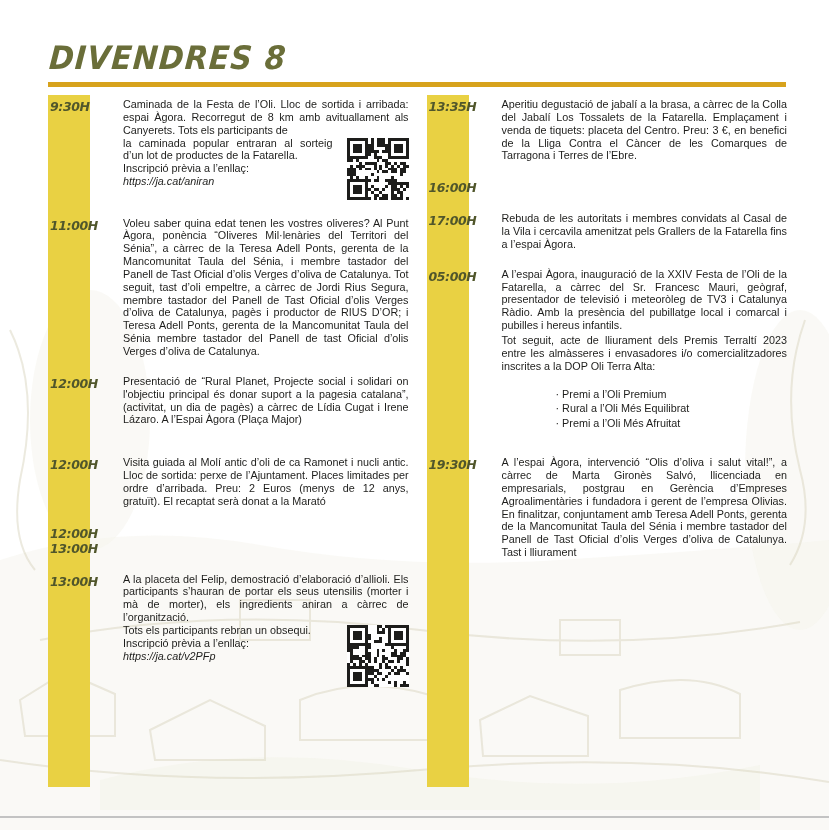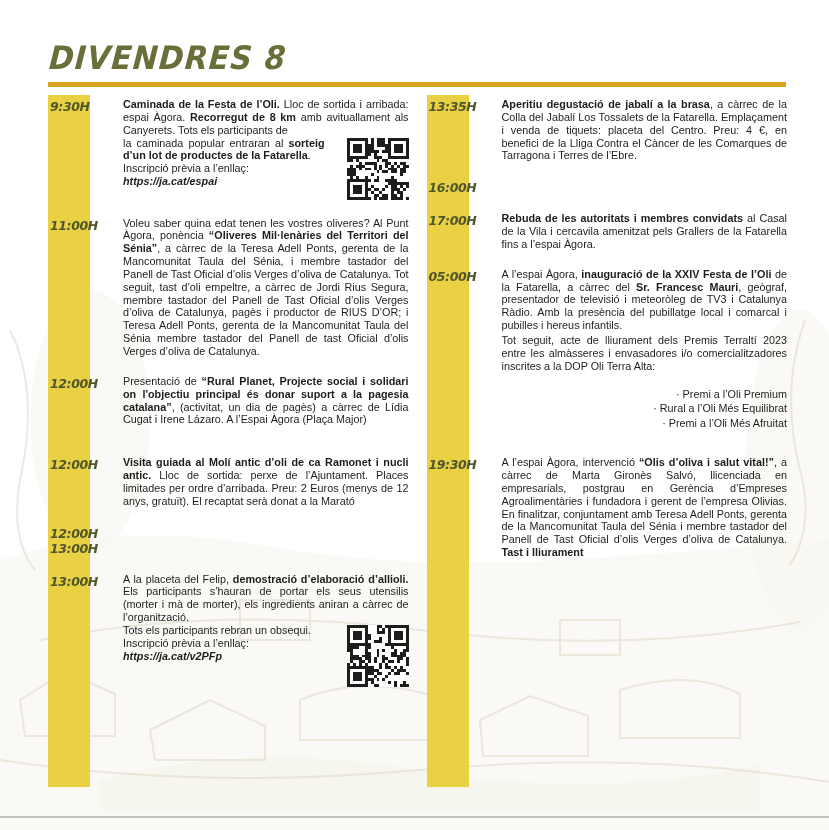"Caminada de la Festa de" .b { font-weight: bold -> normal }
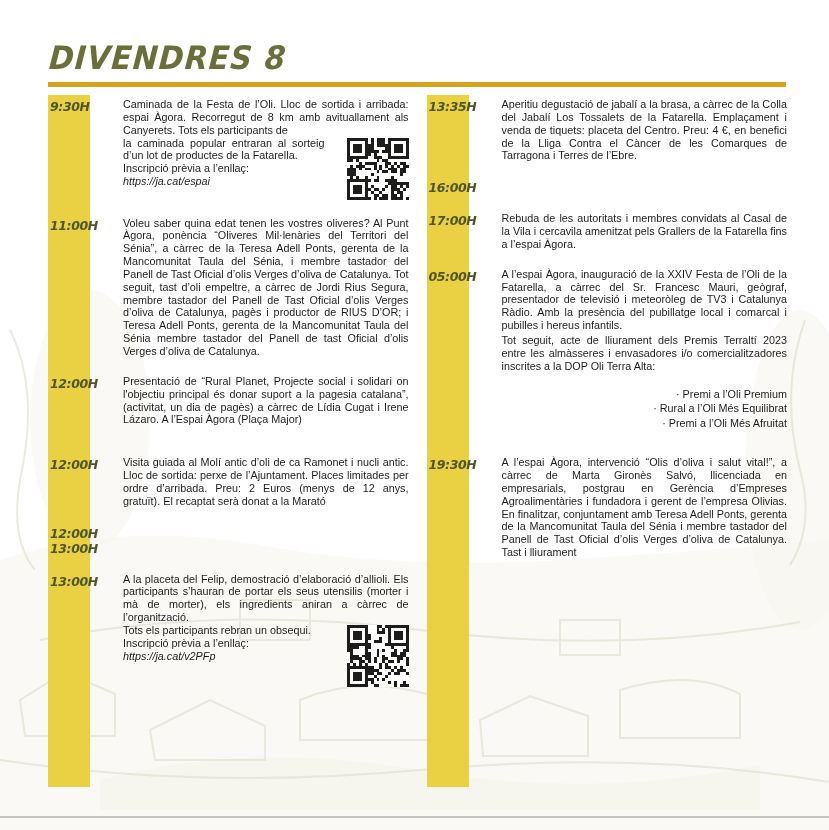", a càrrec de la Colla" span { text: 4 -> 3 }
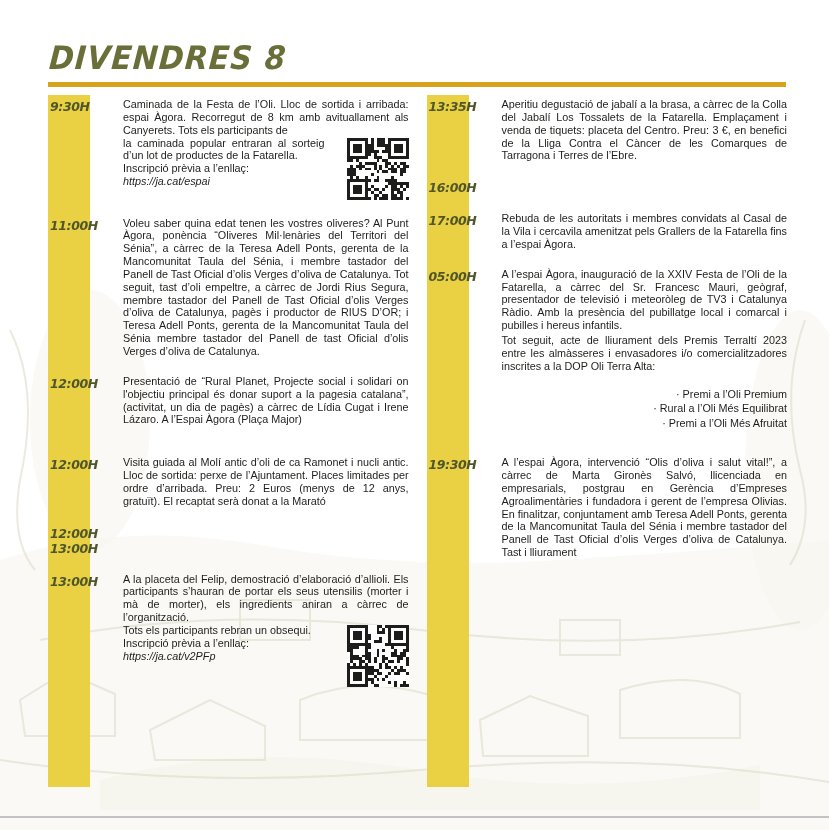"la caminada popular entraran al" .aside { gap: 22px -> 14px }
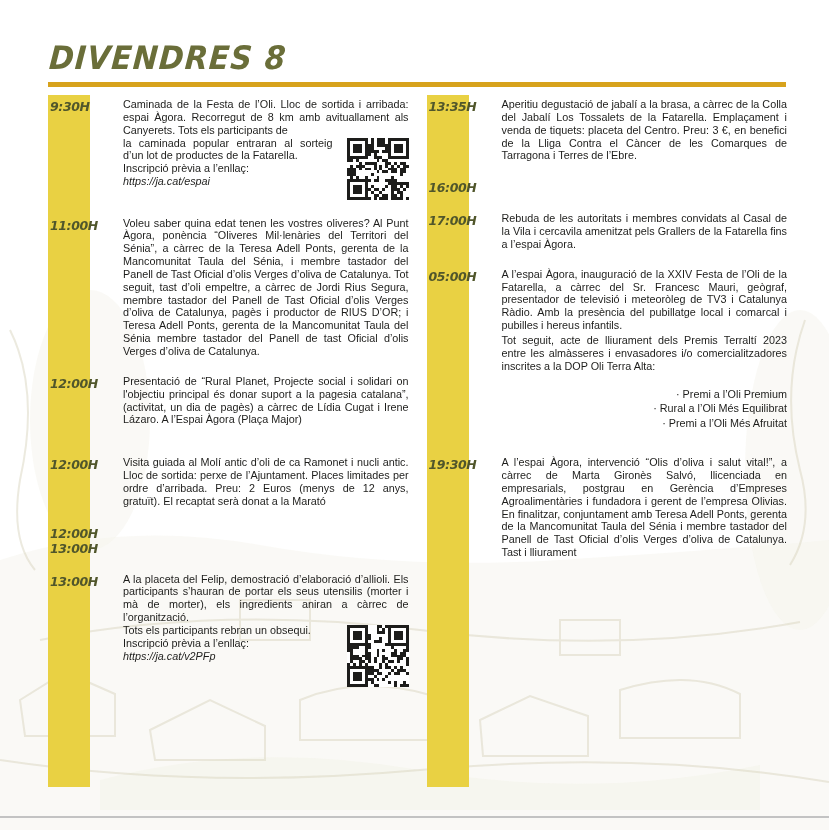"https://ja.cat/espai" span.b { text: https://ja.cat/espai -> https://ja.cat/aniran }
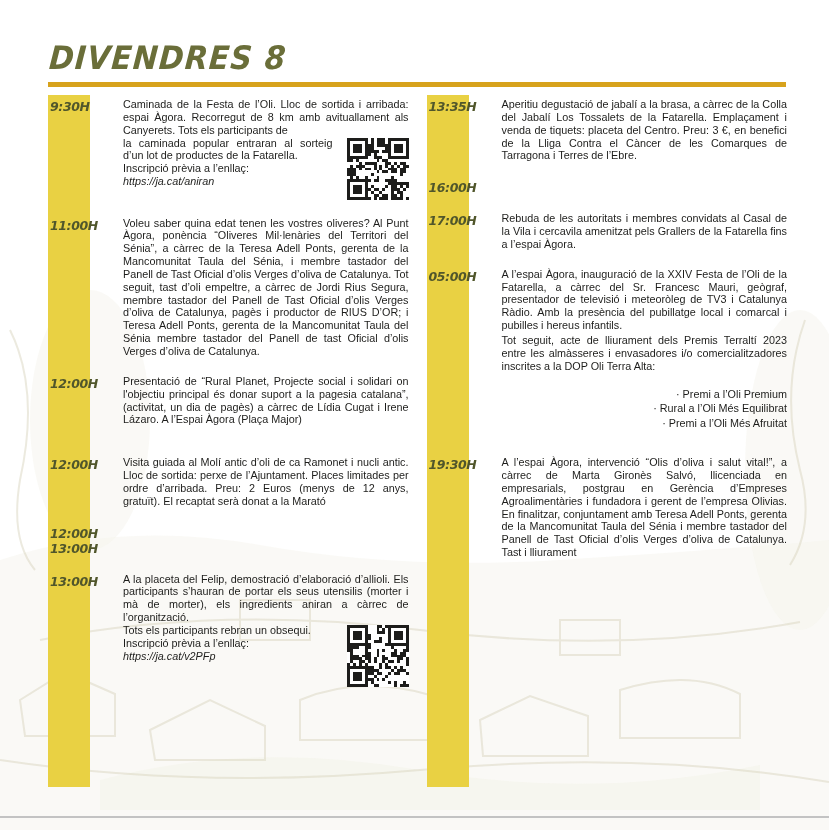"· Premi a l’Oli Premium" .premi-list { text-align: right -> left }
